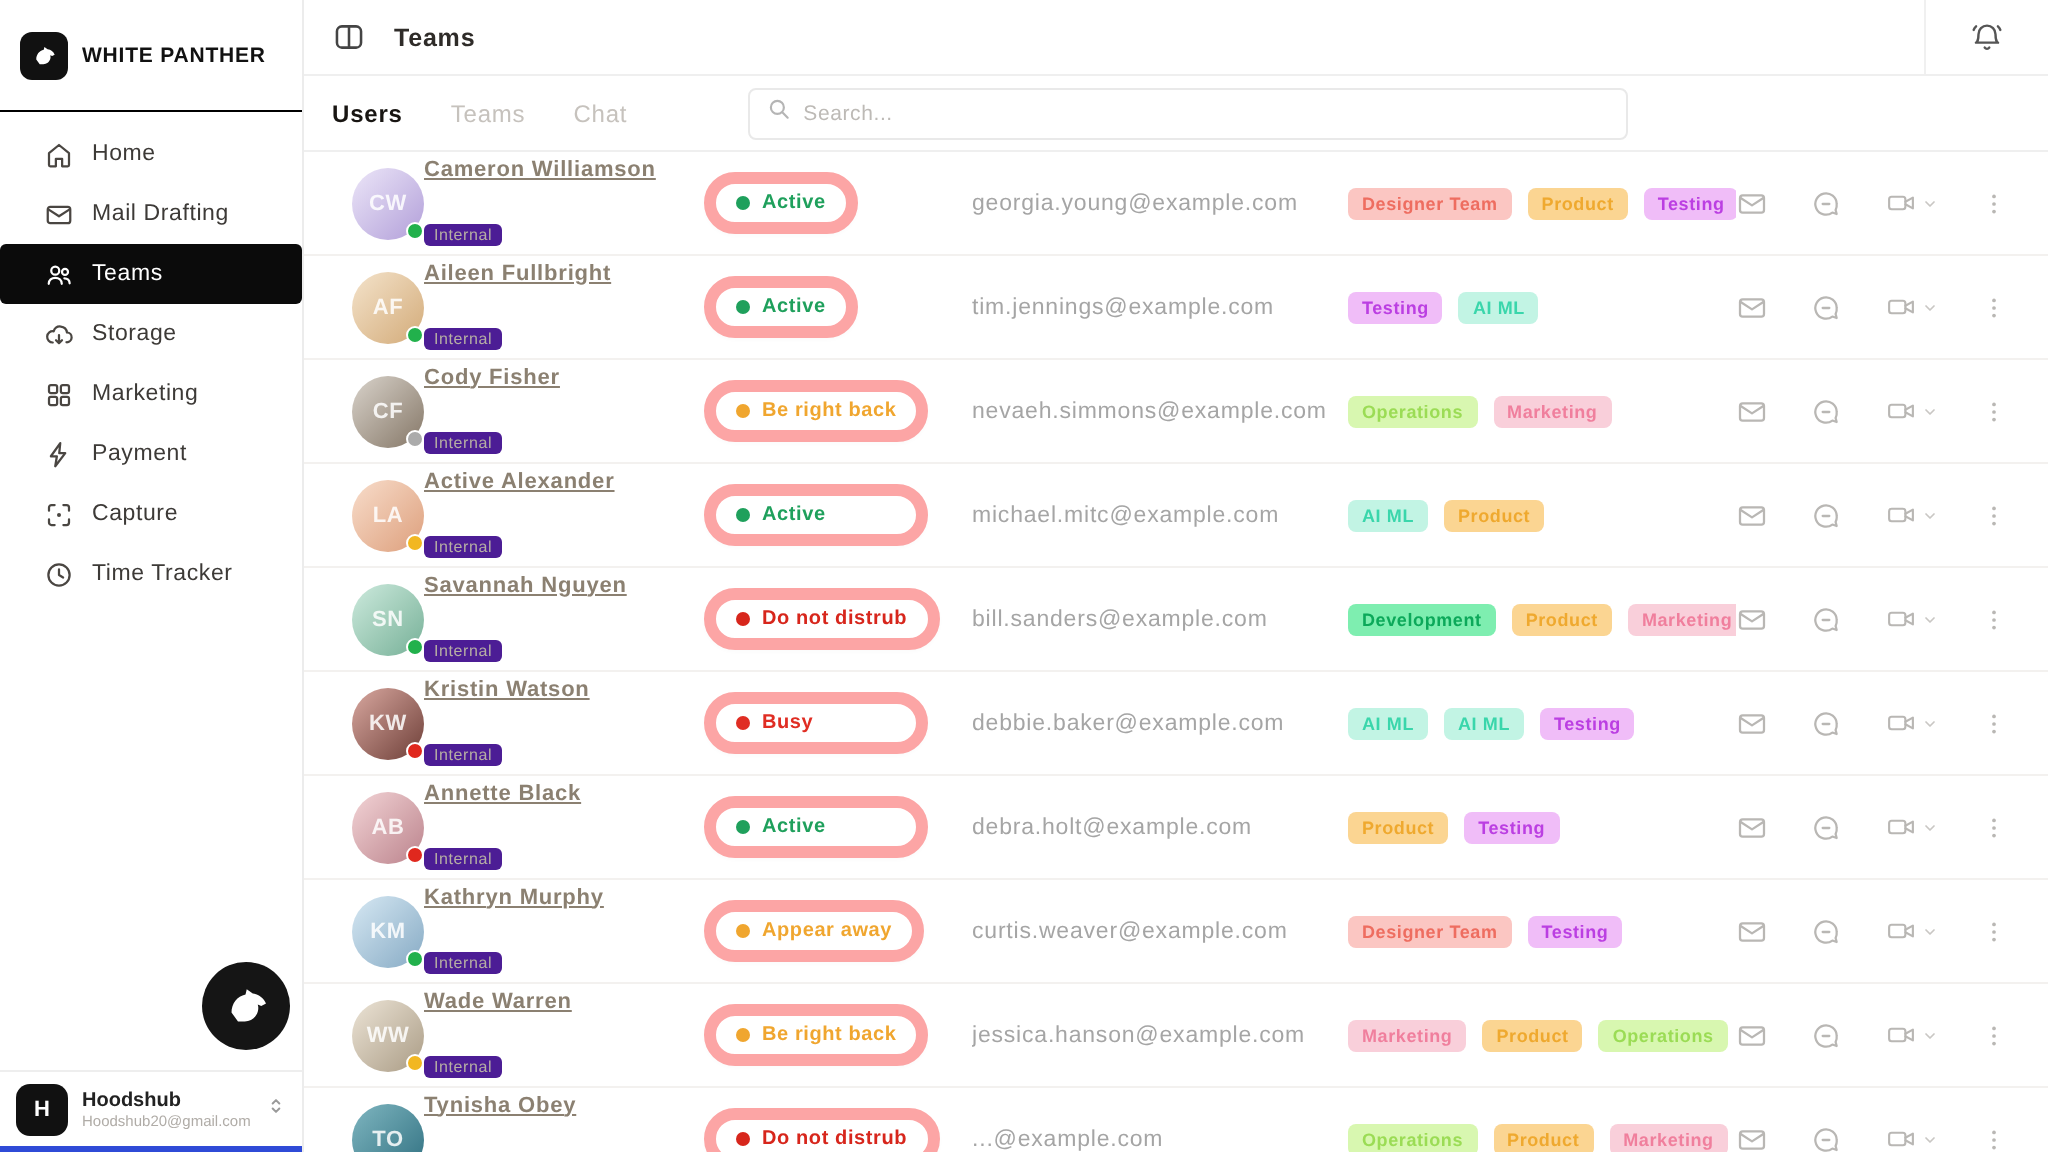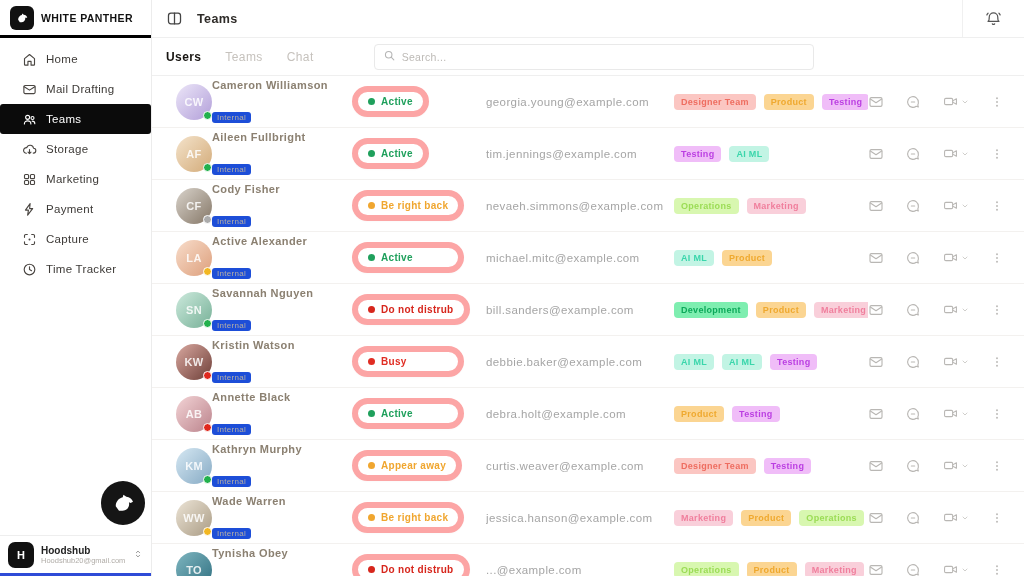"WHITE PANTHER" .brand { border-bottom: 3px solid #000000 -> 1px solid #000000; height: 38px -> 56px }
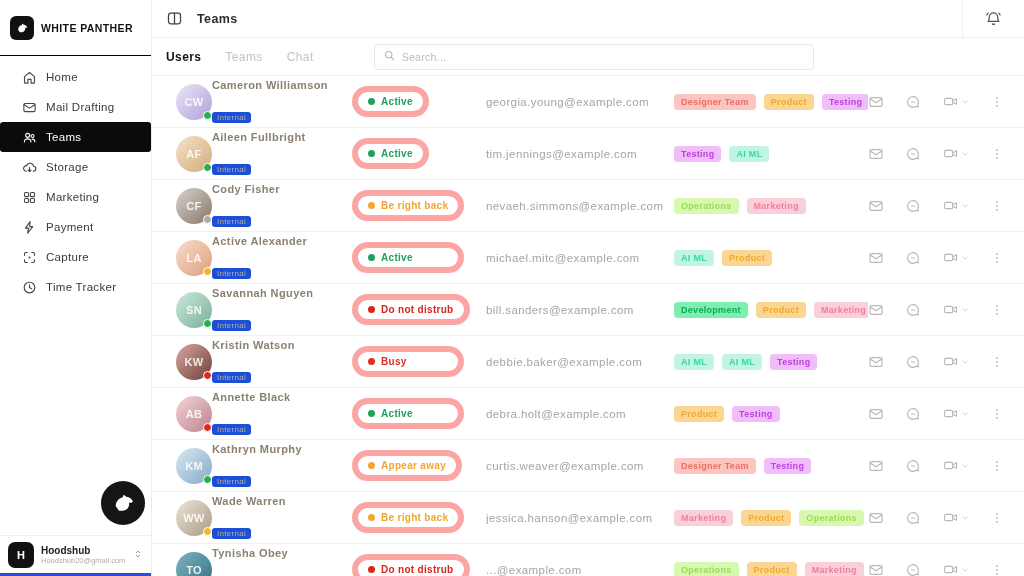"Cameron Williamson" .user-name { text-decoration: none -> underline }
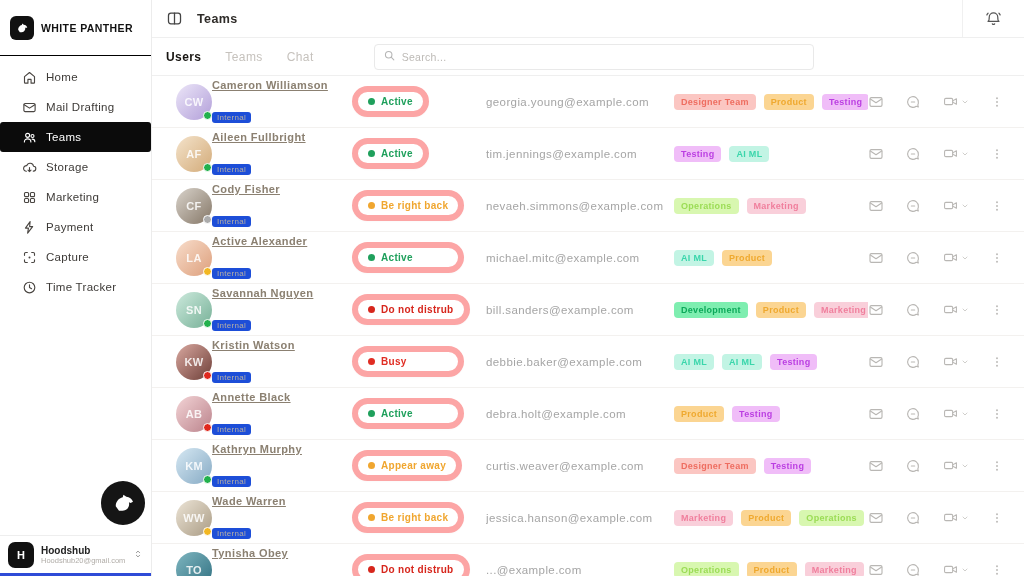"Internal" .user-type { background: #1d4ed8 -> #4c1d95 }
